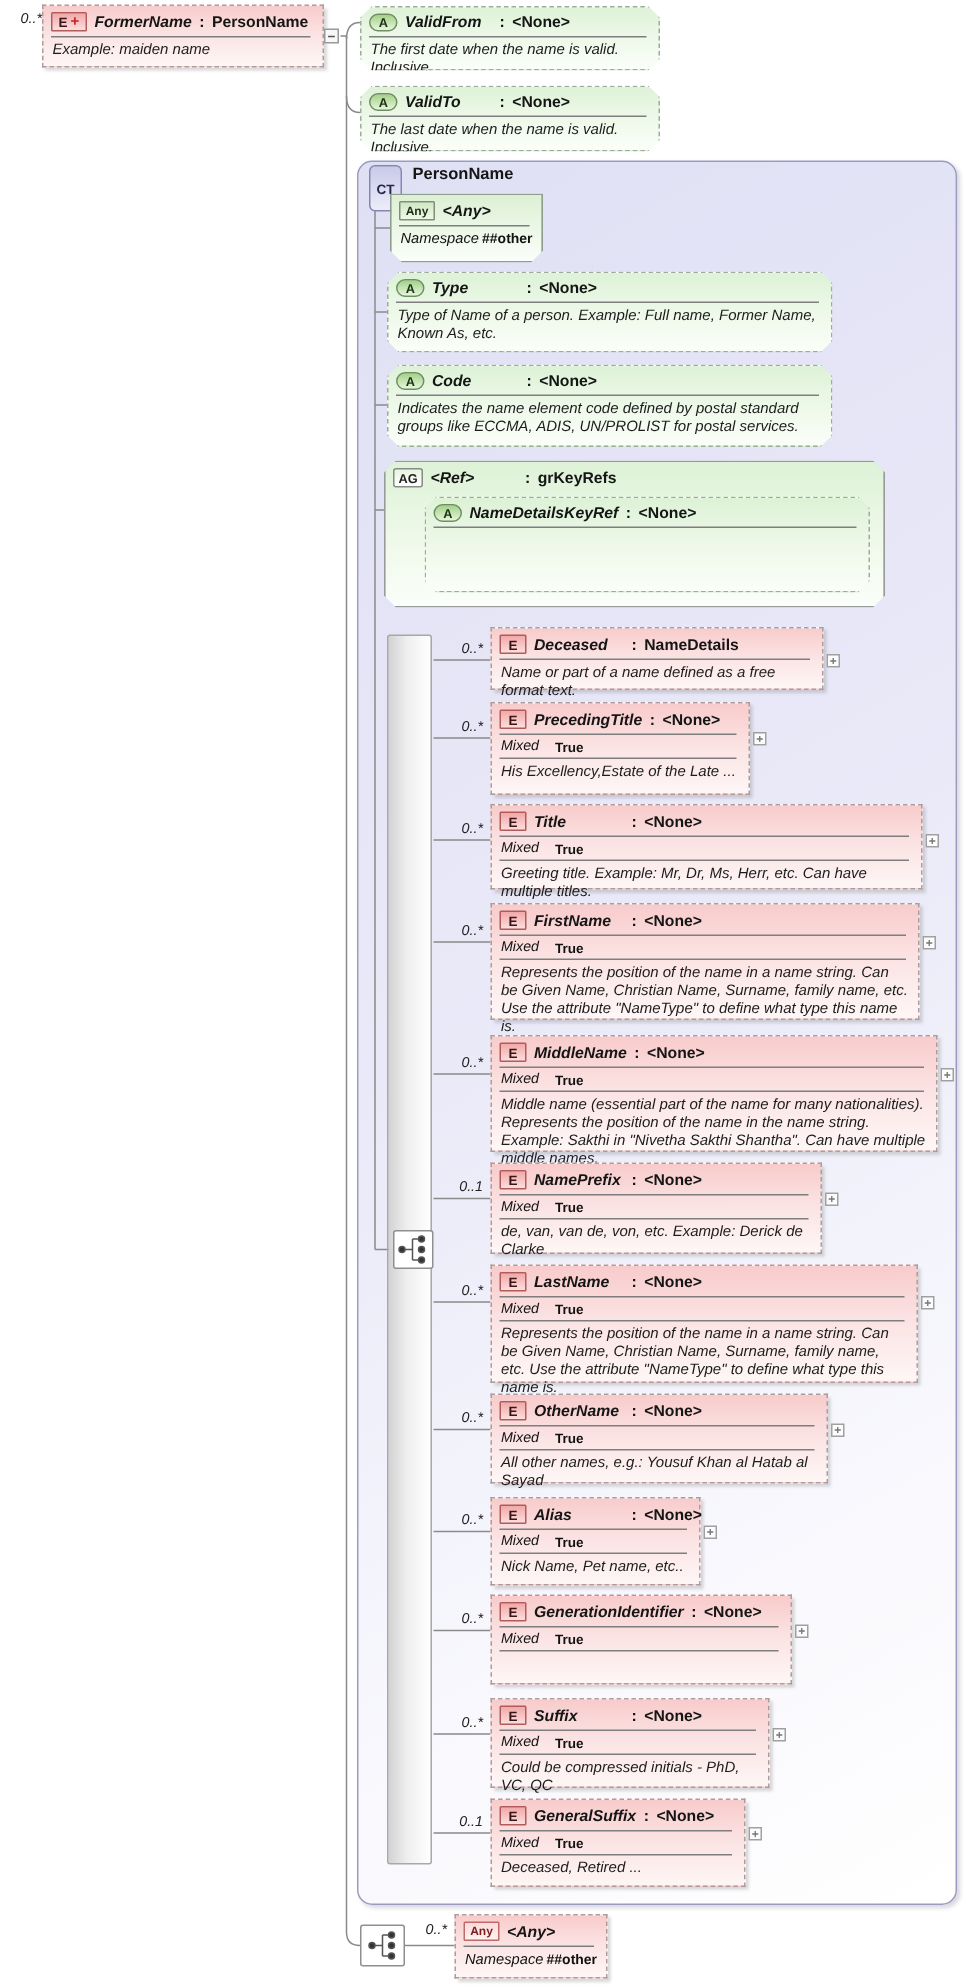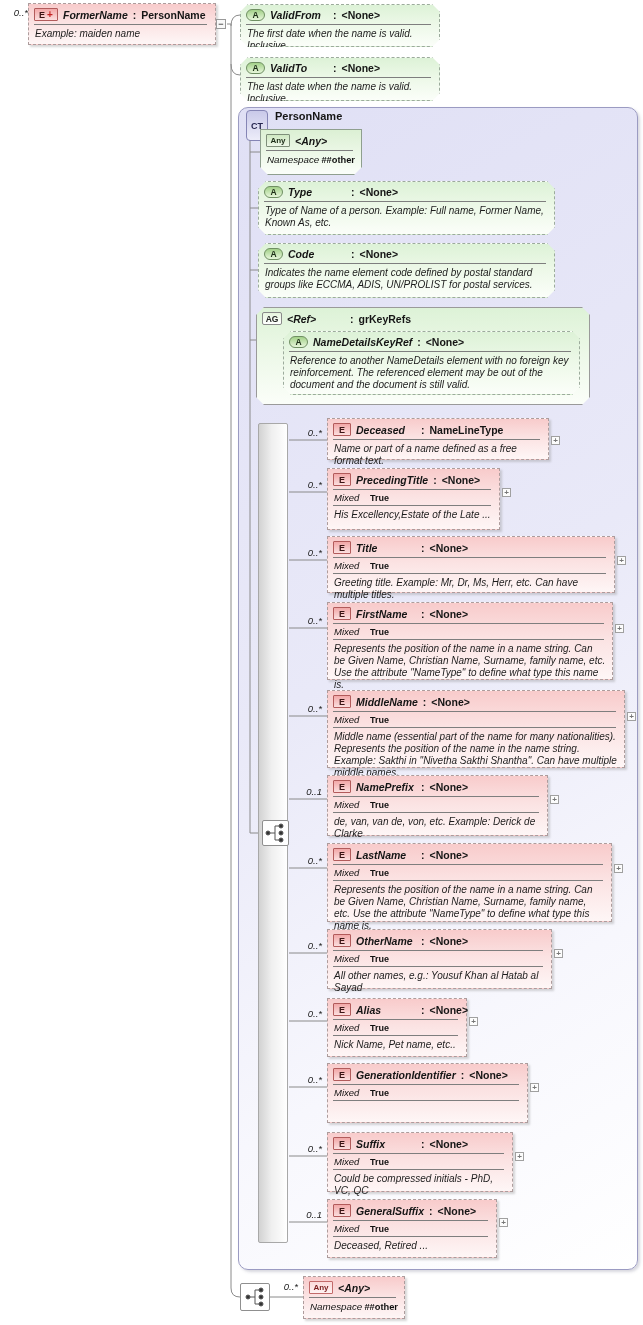"Reference to another NameDetails element" div.desc { html: <div>Reference to another NameDetails element with no foreign key reinforcement. The referenced element may be out of the document and the document is still valid.</div> -> none }
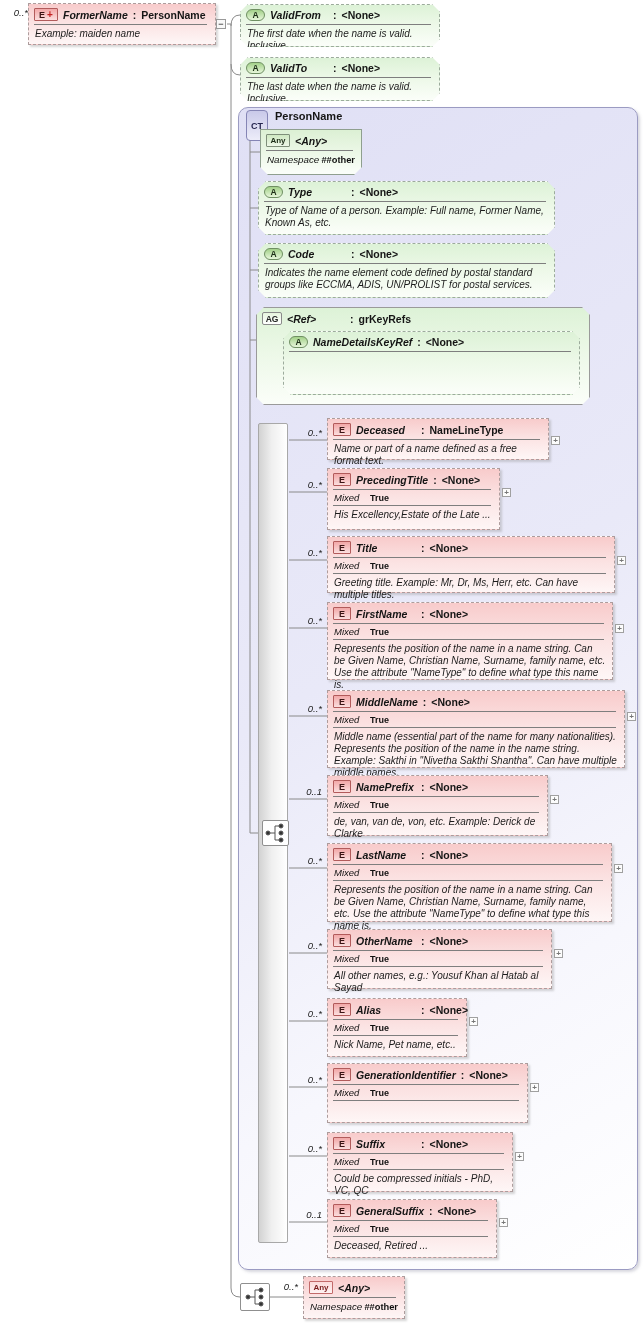"NameLineType" span { text: NameLineType -> NameDetails }
